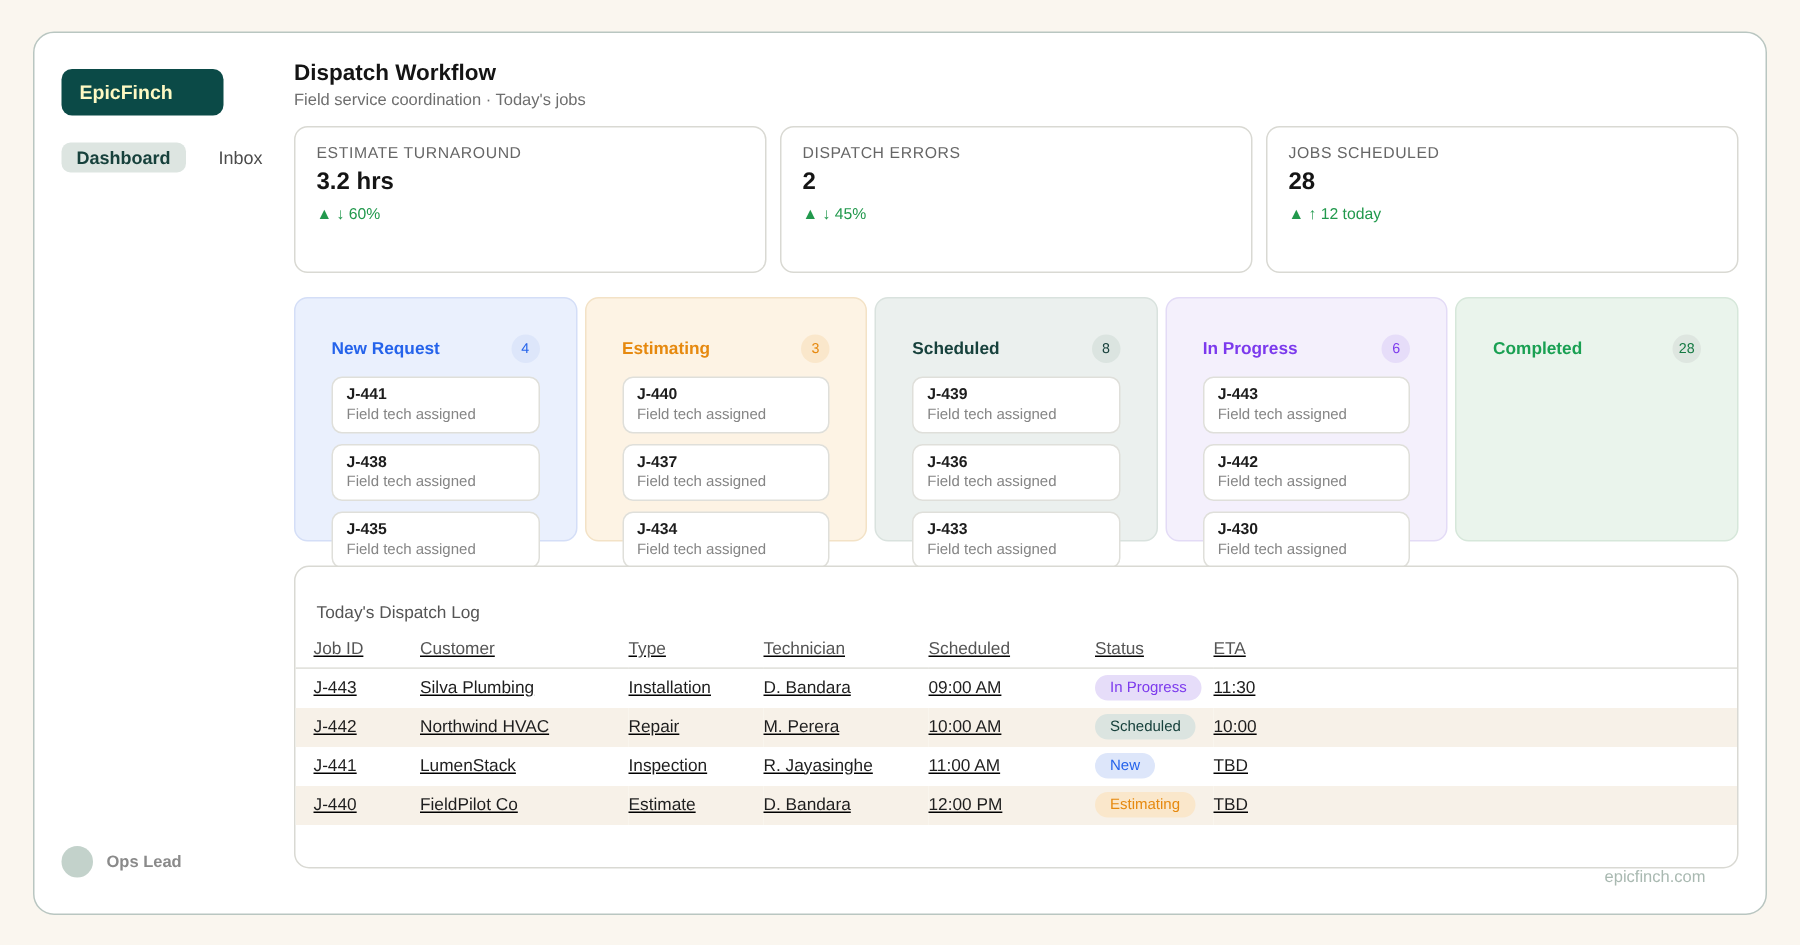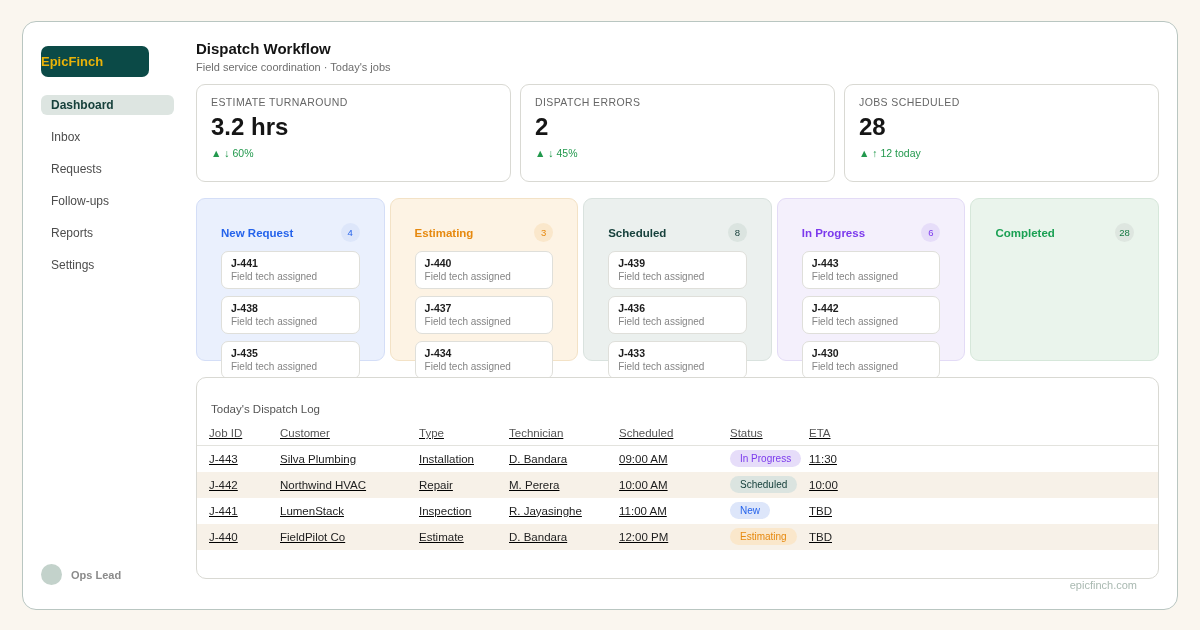"EpicFinch" .logo { color: #eab308 -> #fef9c3; padding-left: 0 -> 12px }
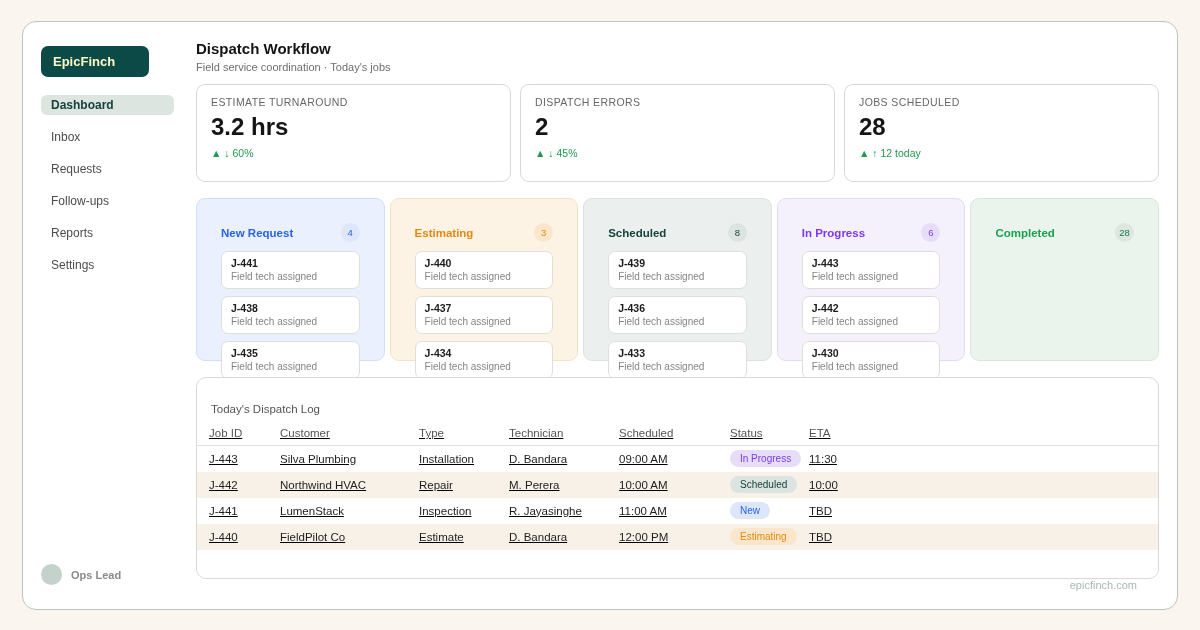"Dashboard" .nav { flex-direction: column -> row }
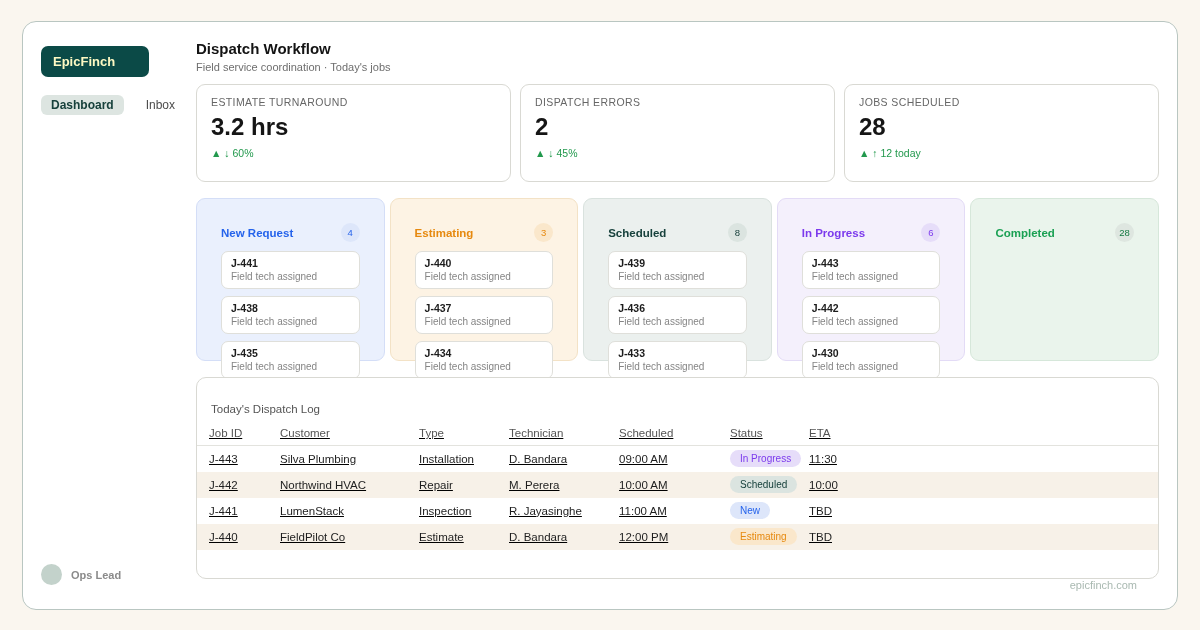"3.2 hrs" .kpi-value { font-size: 24px -> 16px }
